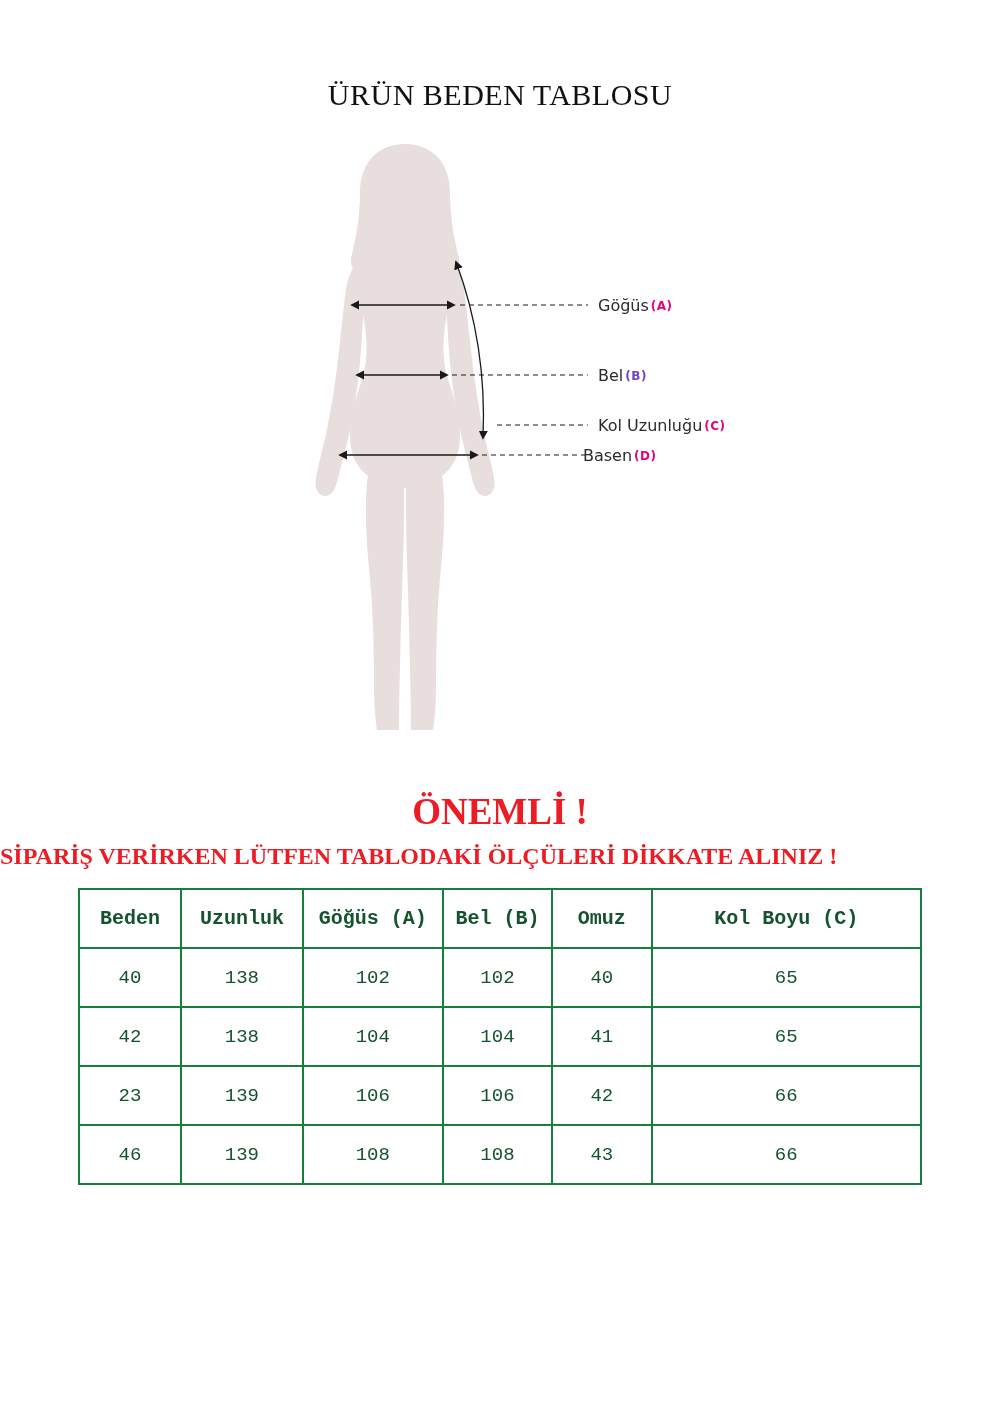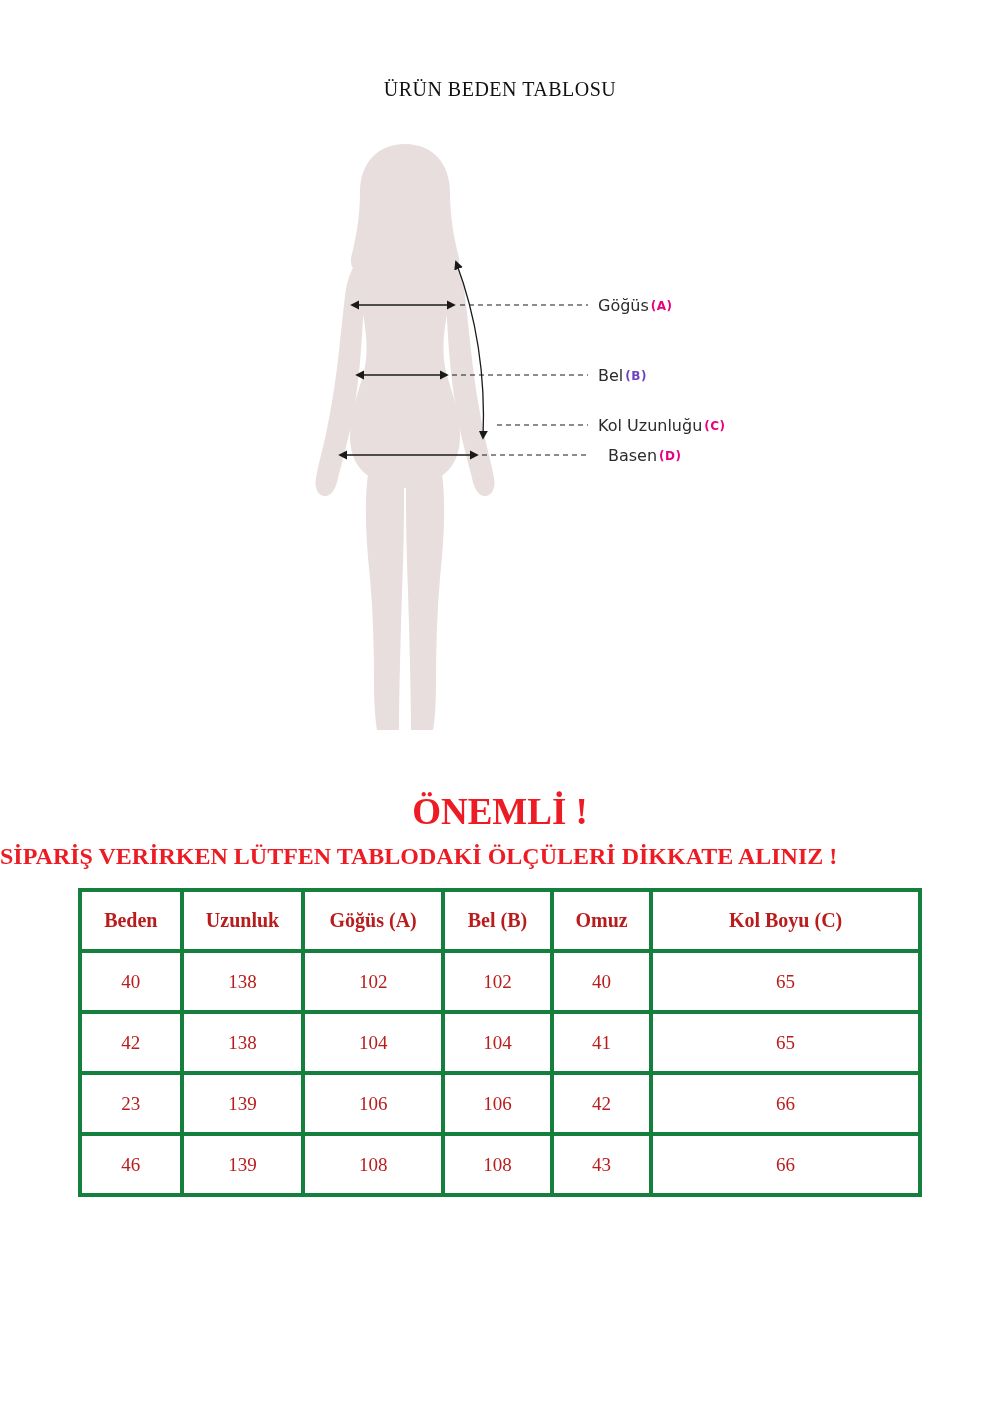"ÜRÜN BEDEN TABLOSU" .title { font-size: 20px -> 30px }
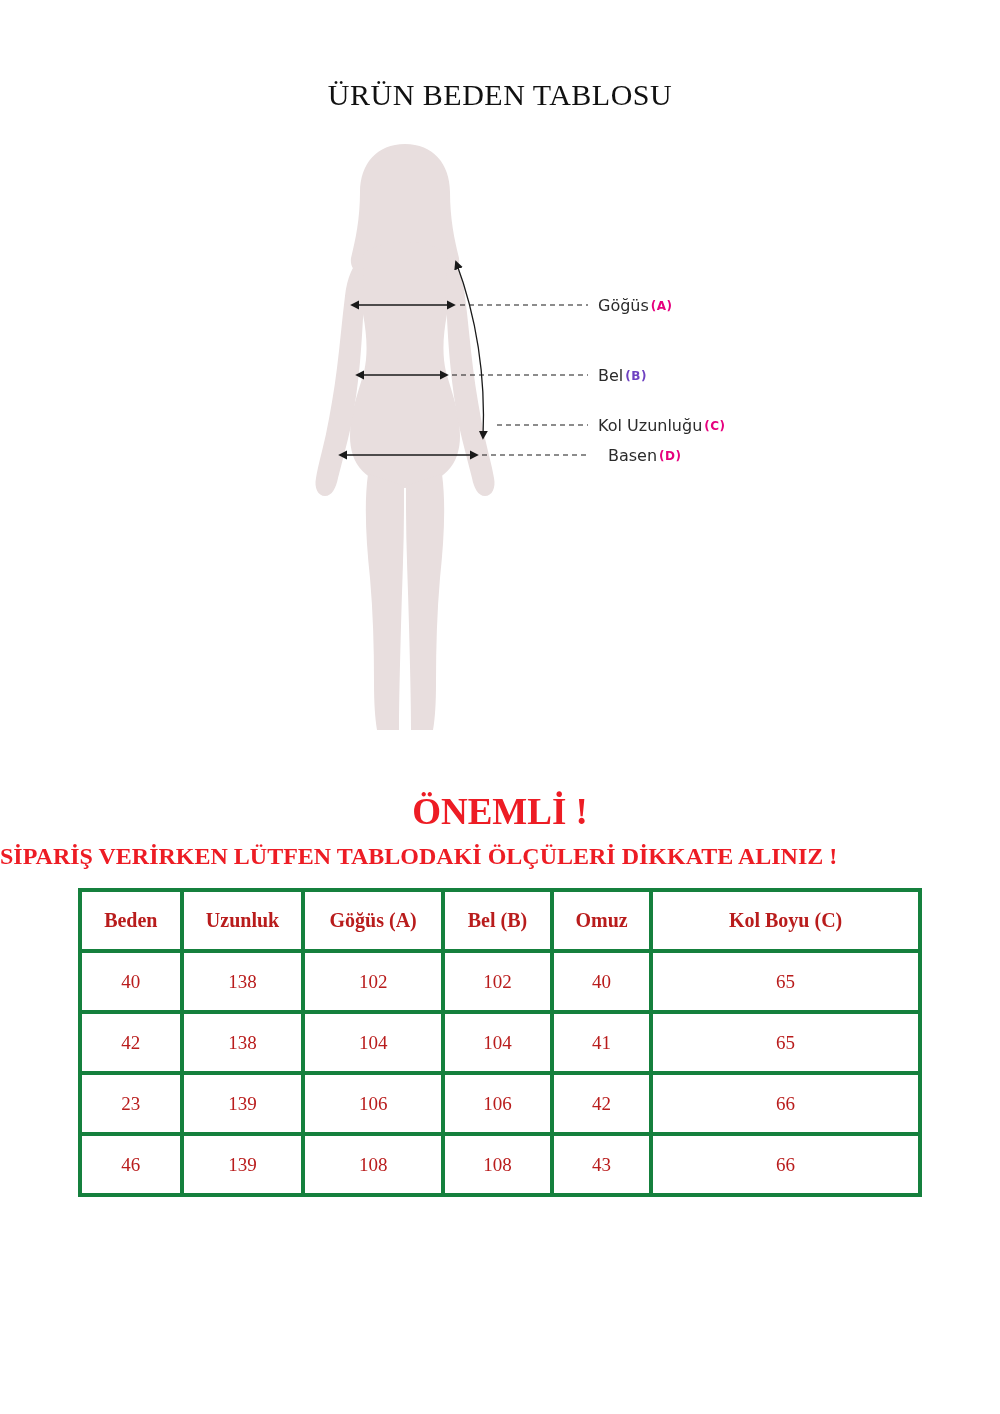"Basen (D)" div.meas-label { left: 608px -> 583px }
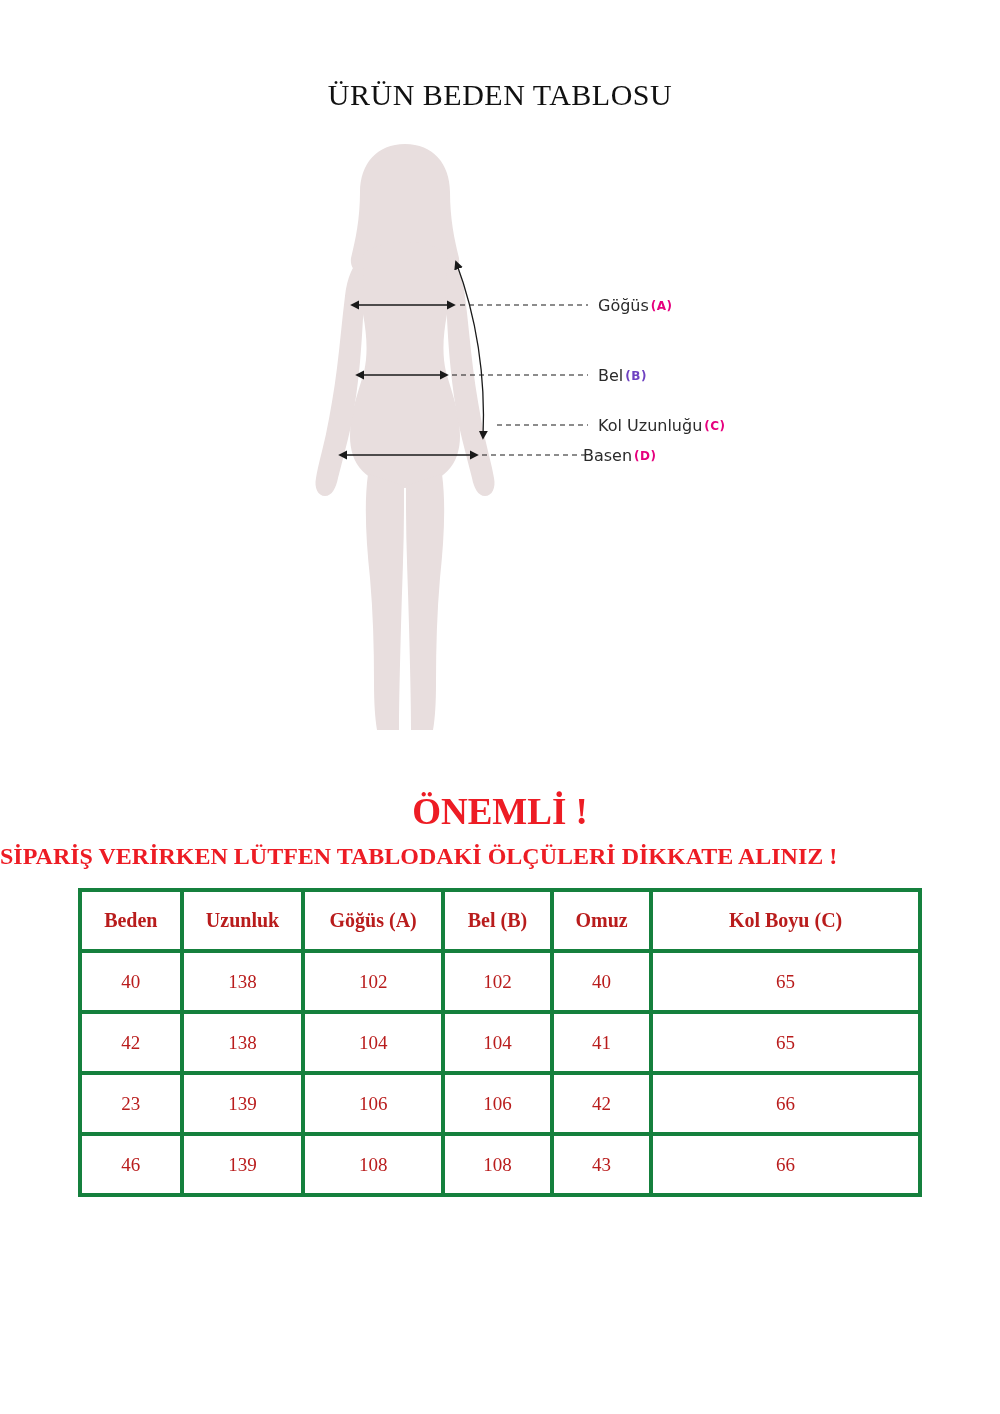"Beden" .size-table th,.size-table td { border: 4px solid #15803d -> 2px solid #15803d; color: #b91c1c -> #14532d; font-family: Liberation Serif, serif -> Liberation Mono, monospace }
